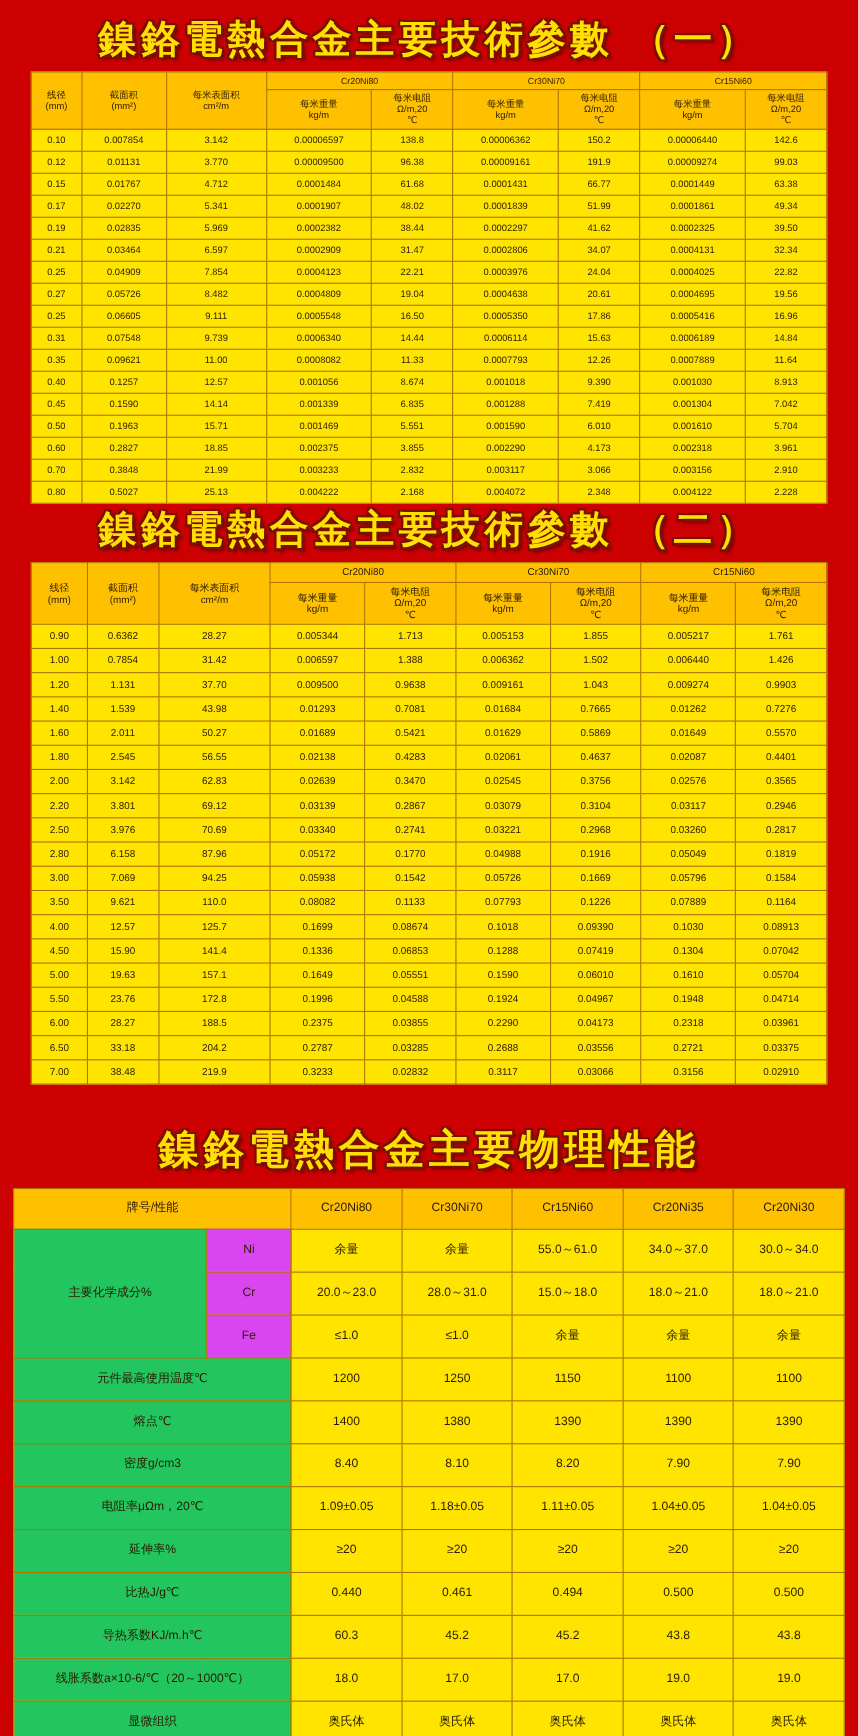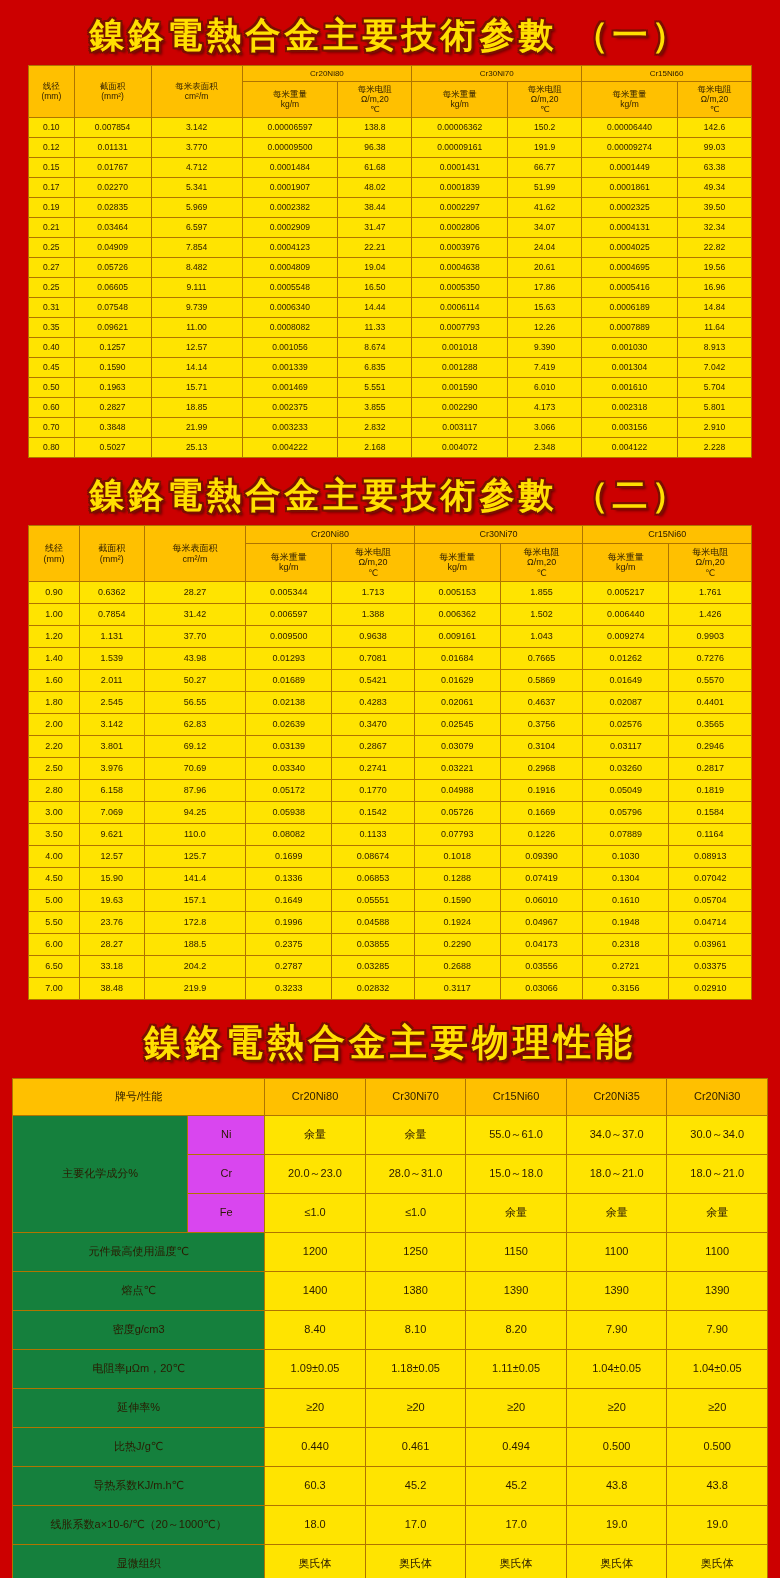"5.801" td { text: 5.801 -> 3.961 }
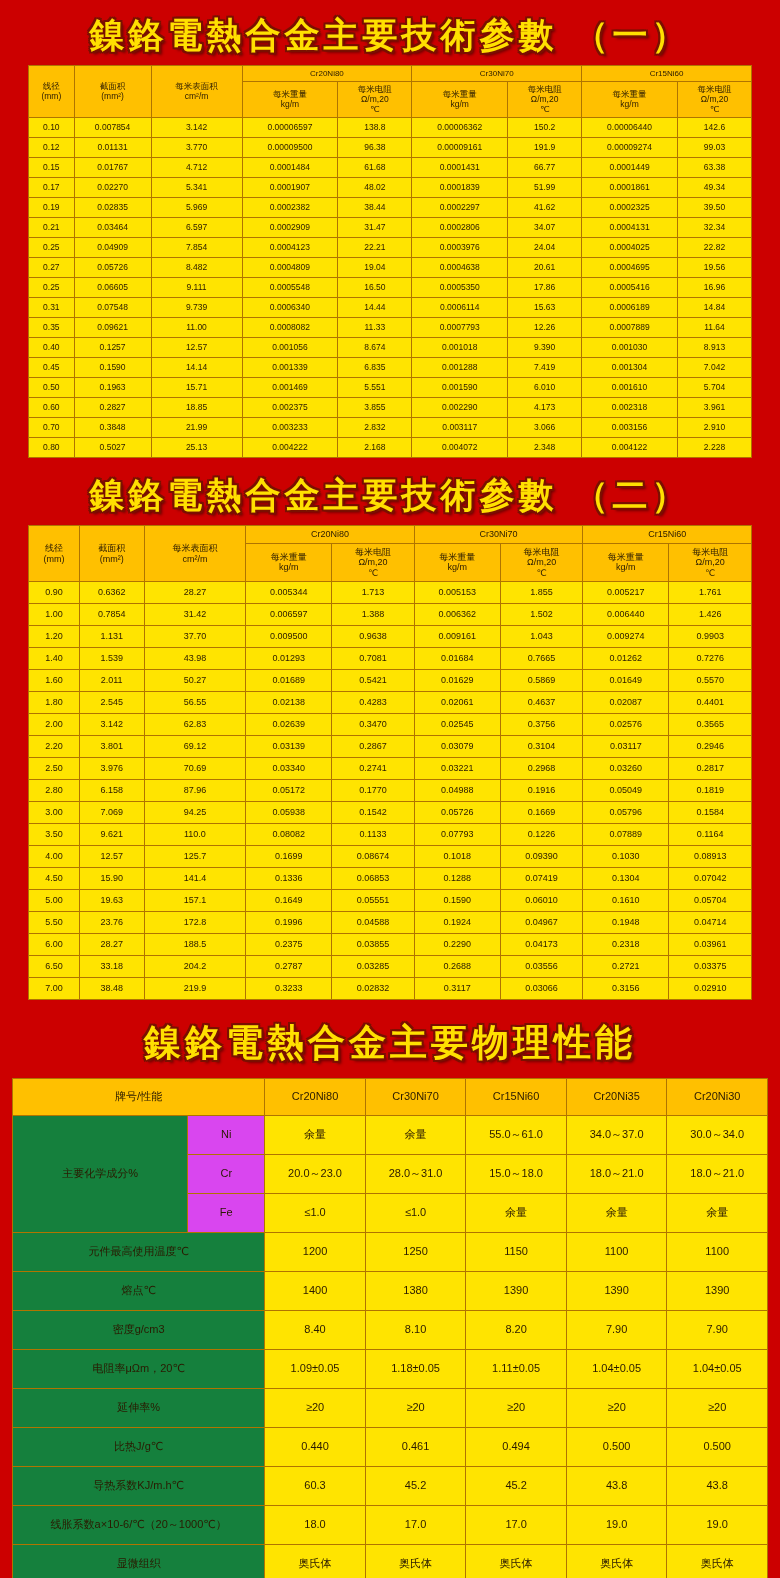"鎳鉻電熱合金主要技術參數 （二）" .title-2 { padding-top: 14px -> none }
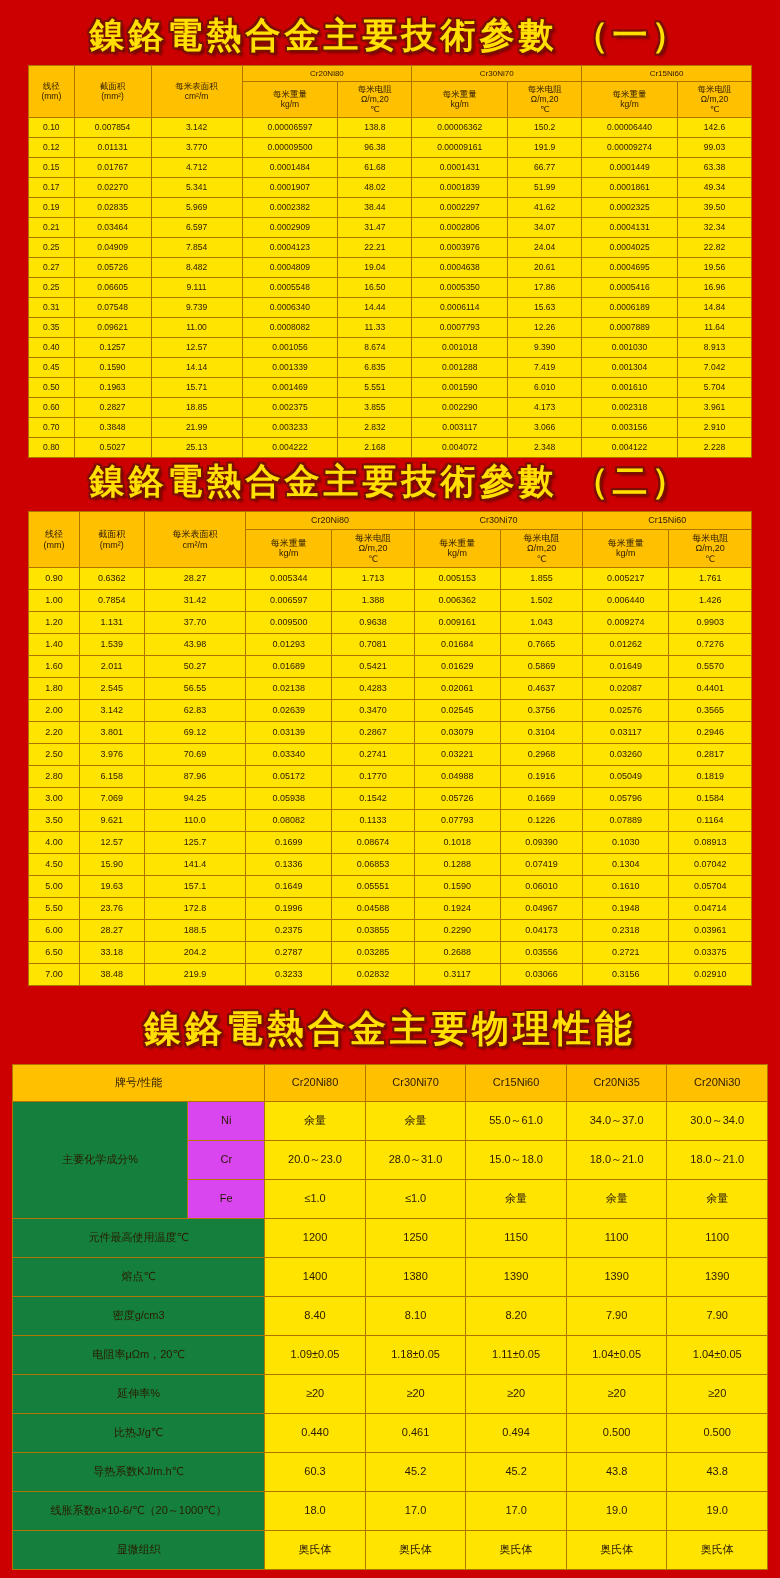"鎳鉻電熱合金主要物理性能" .title-3 { padding-top: 18px -> 34px }
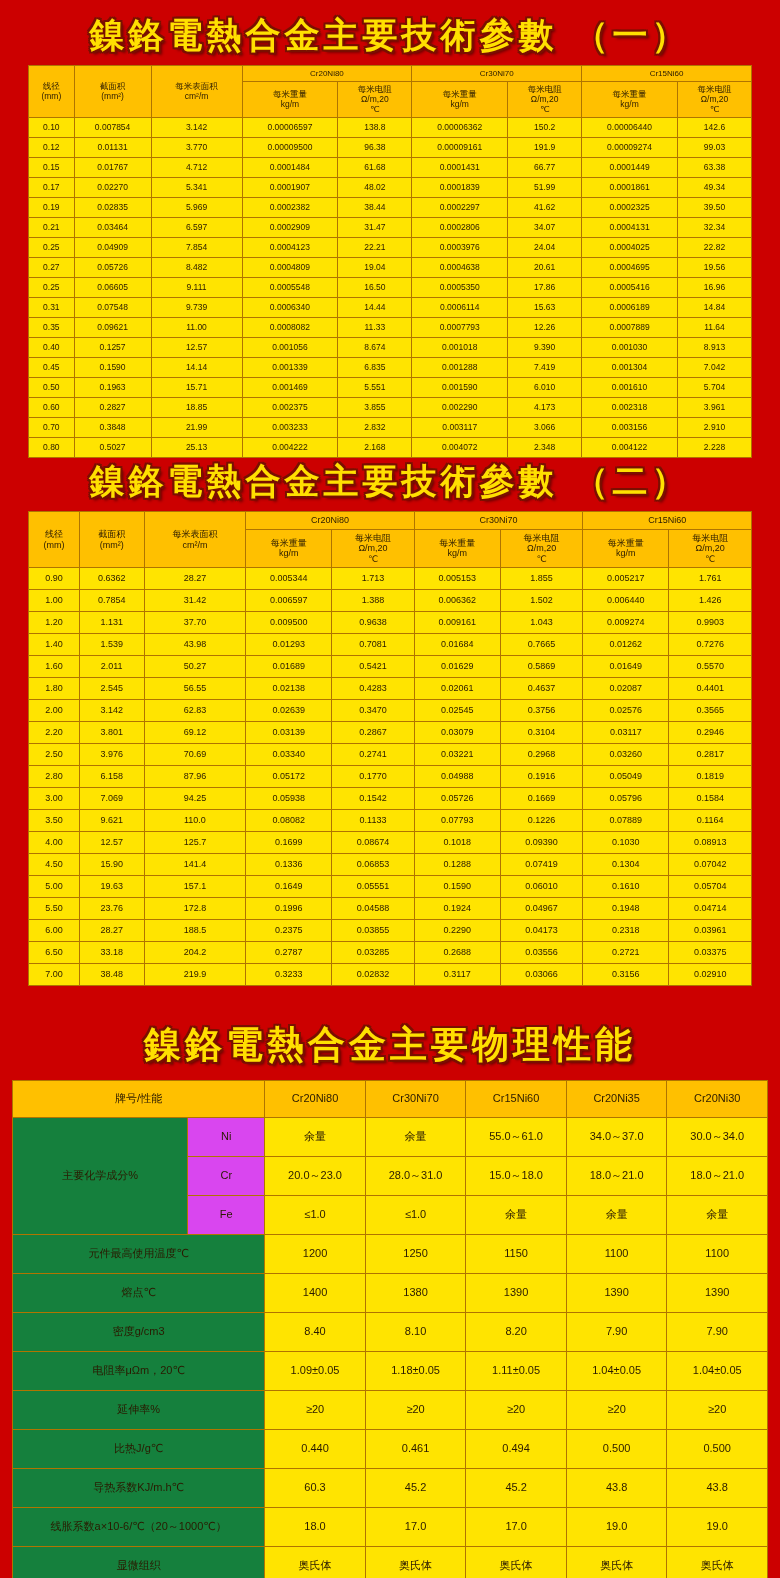"主要化学成分%" table.phys td.rowhead { background: #15803d -> #22c55e }
